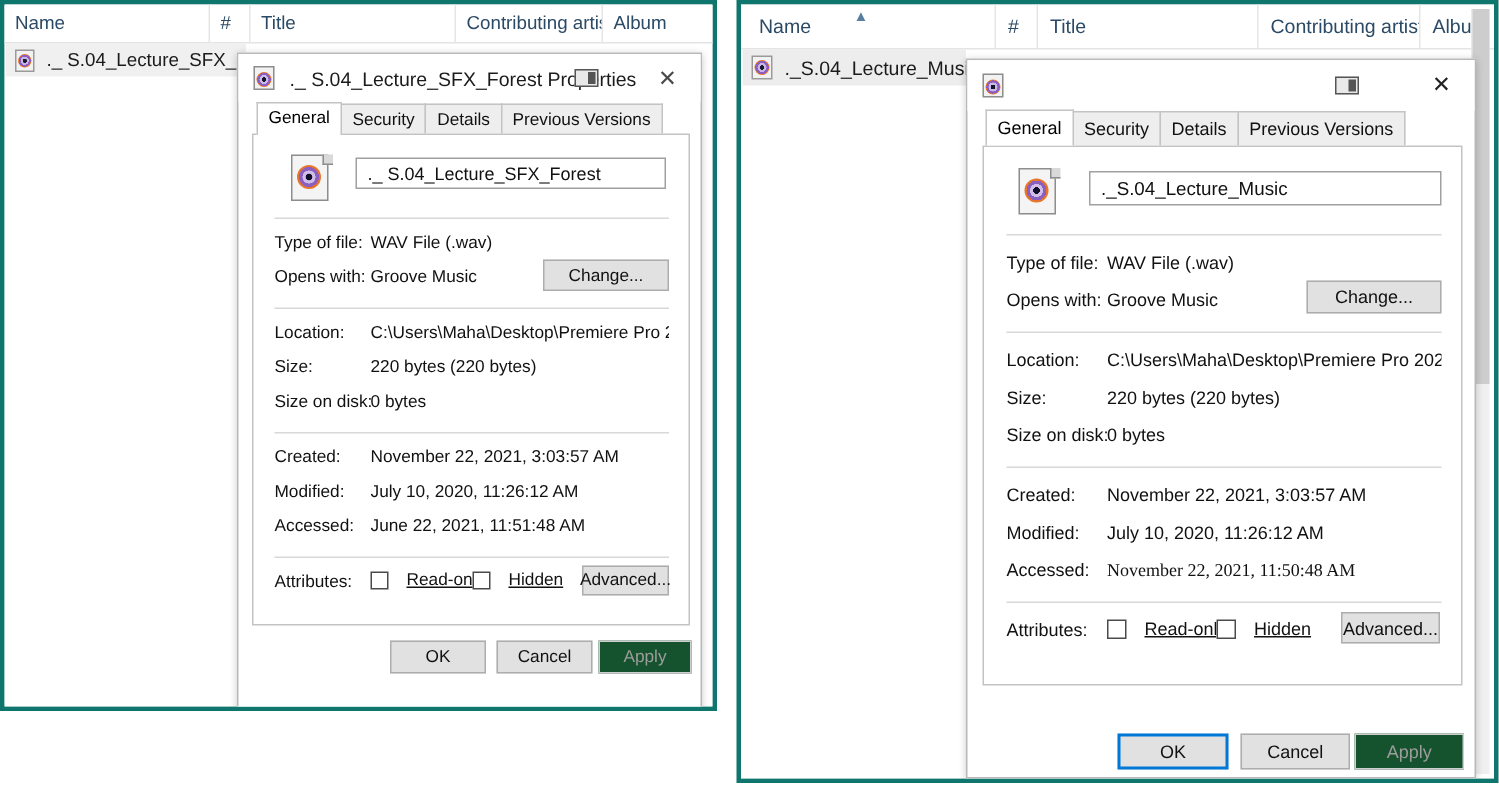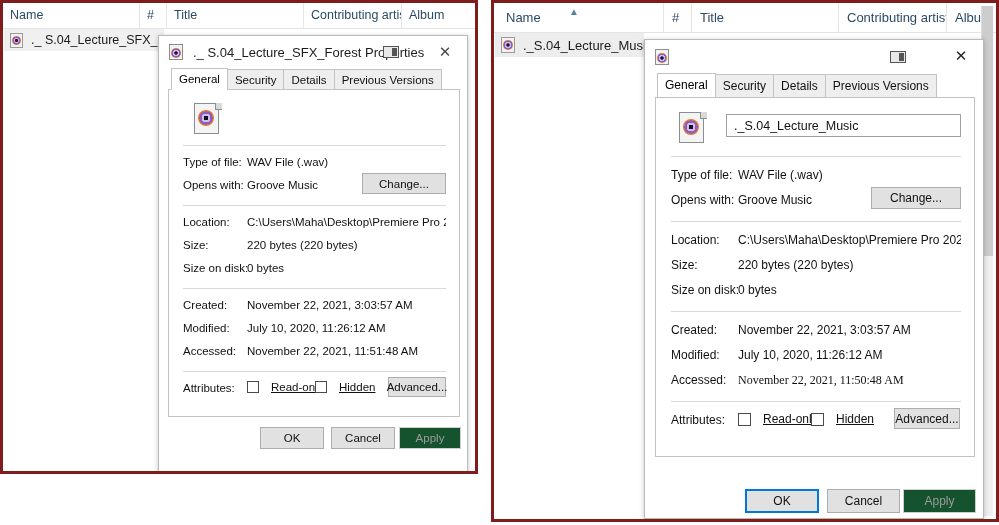"Name" .panel { border: 3px solid #7f1d1d -> 3px solid #0f766e }
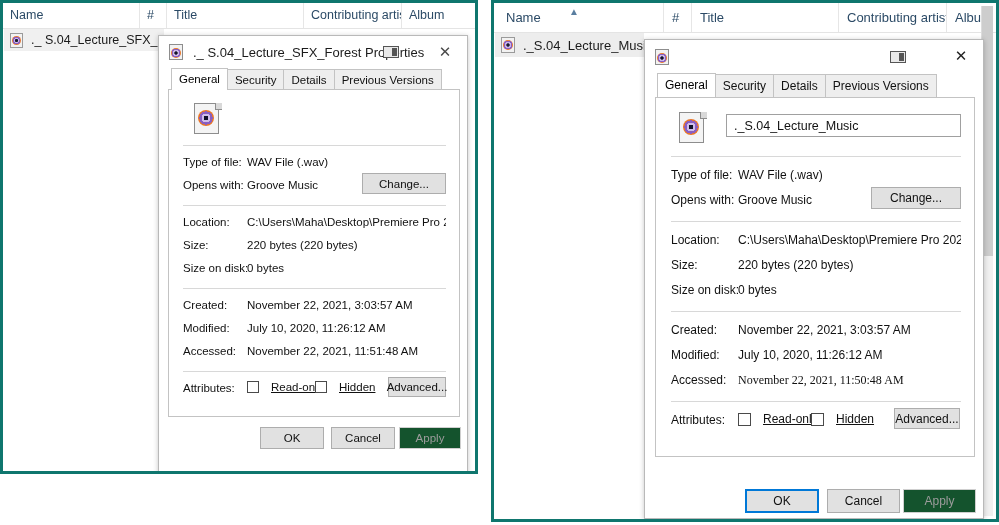"._ S.04_Lecture_SFX_Forest" div.nameinput { html: none -> <div> <span>._ S.04_Lecture_SFX_Forest</span> </div> }
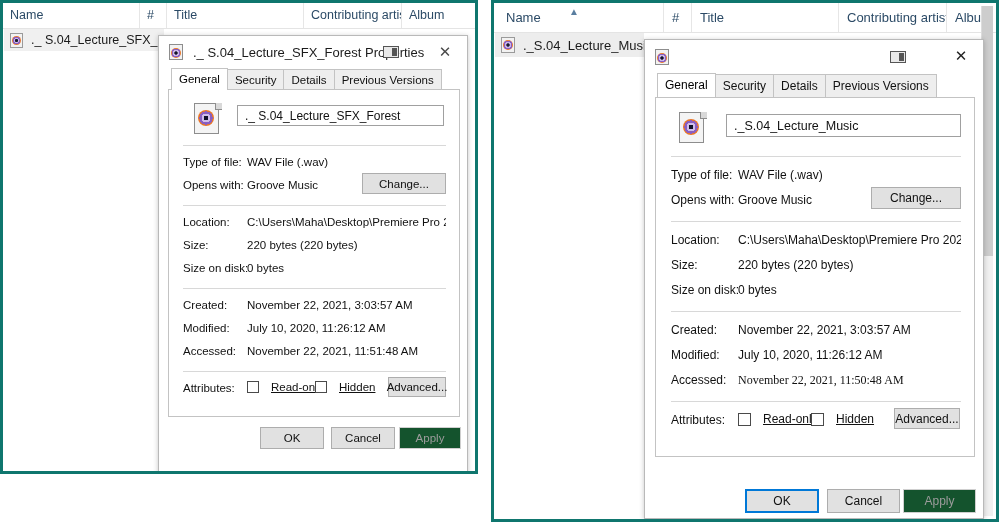"November 22, 2021, 11:51:48 AM" span.val { text: November -> June }
